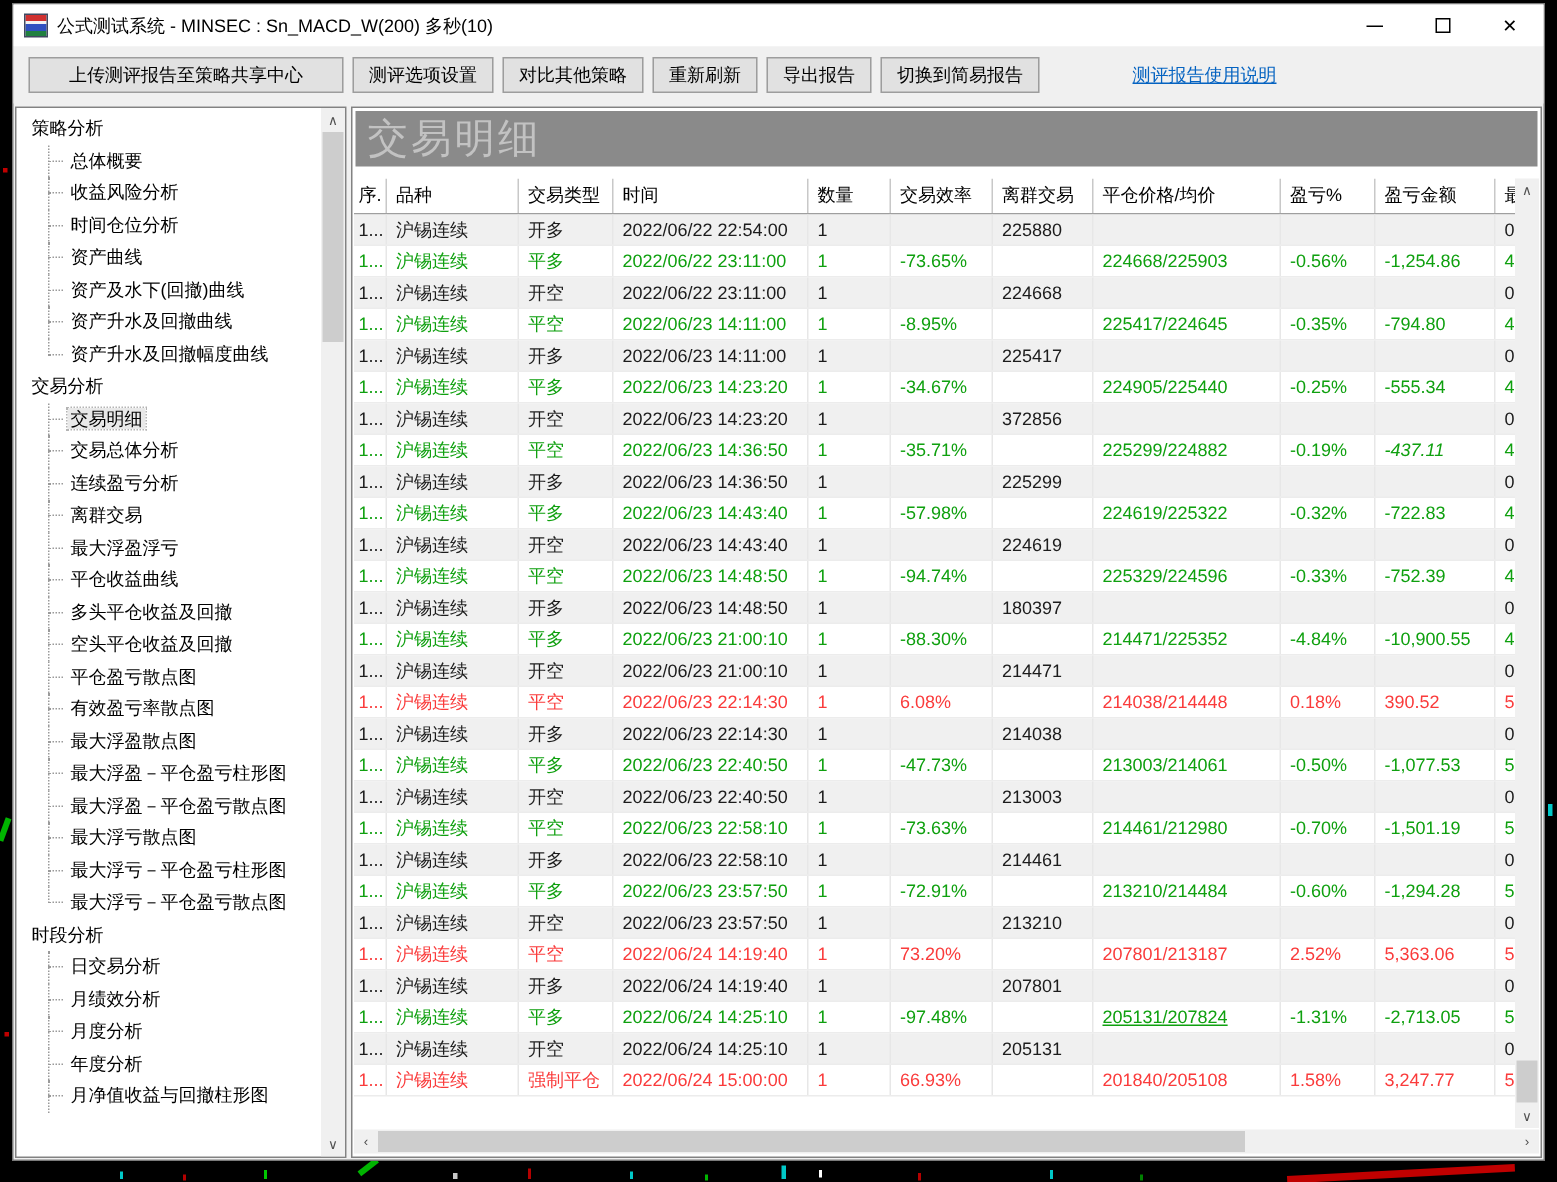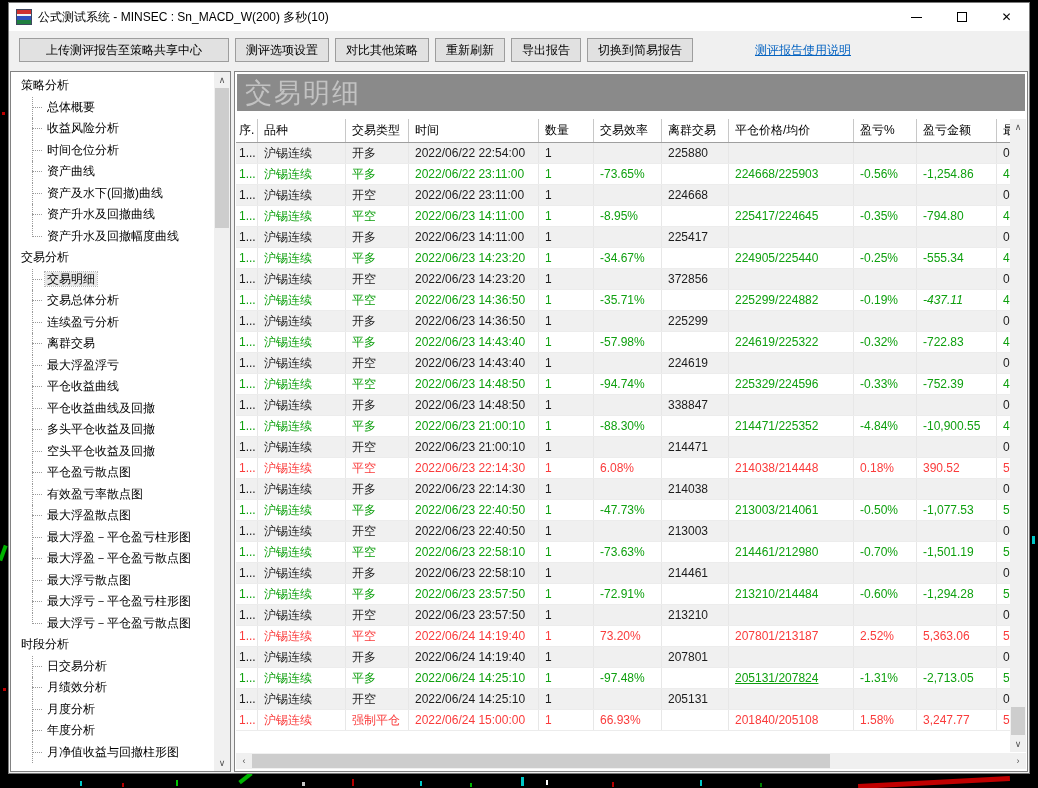"平仓收益曲线及回撤" div.node { html: <div><span>平仓收益曲线及回撤</span></div> -> none }
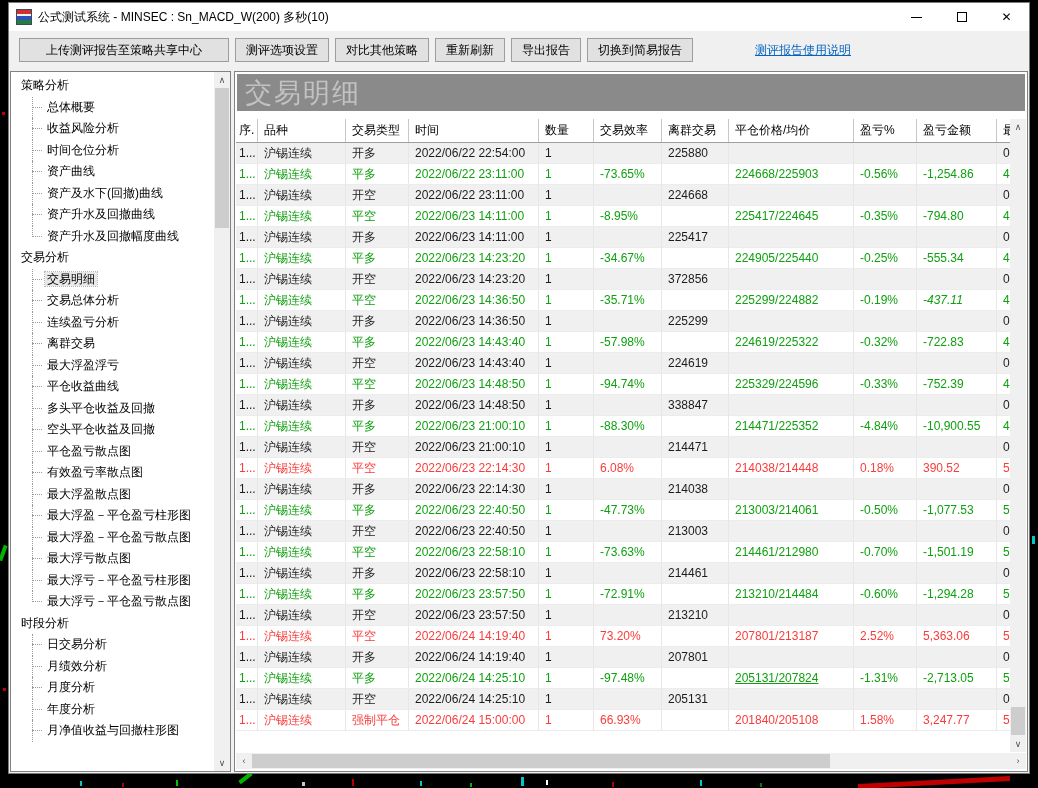"338847" div.td { text: 338847 -> 180397 }
